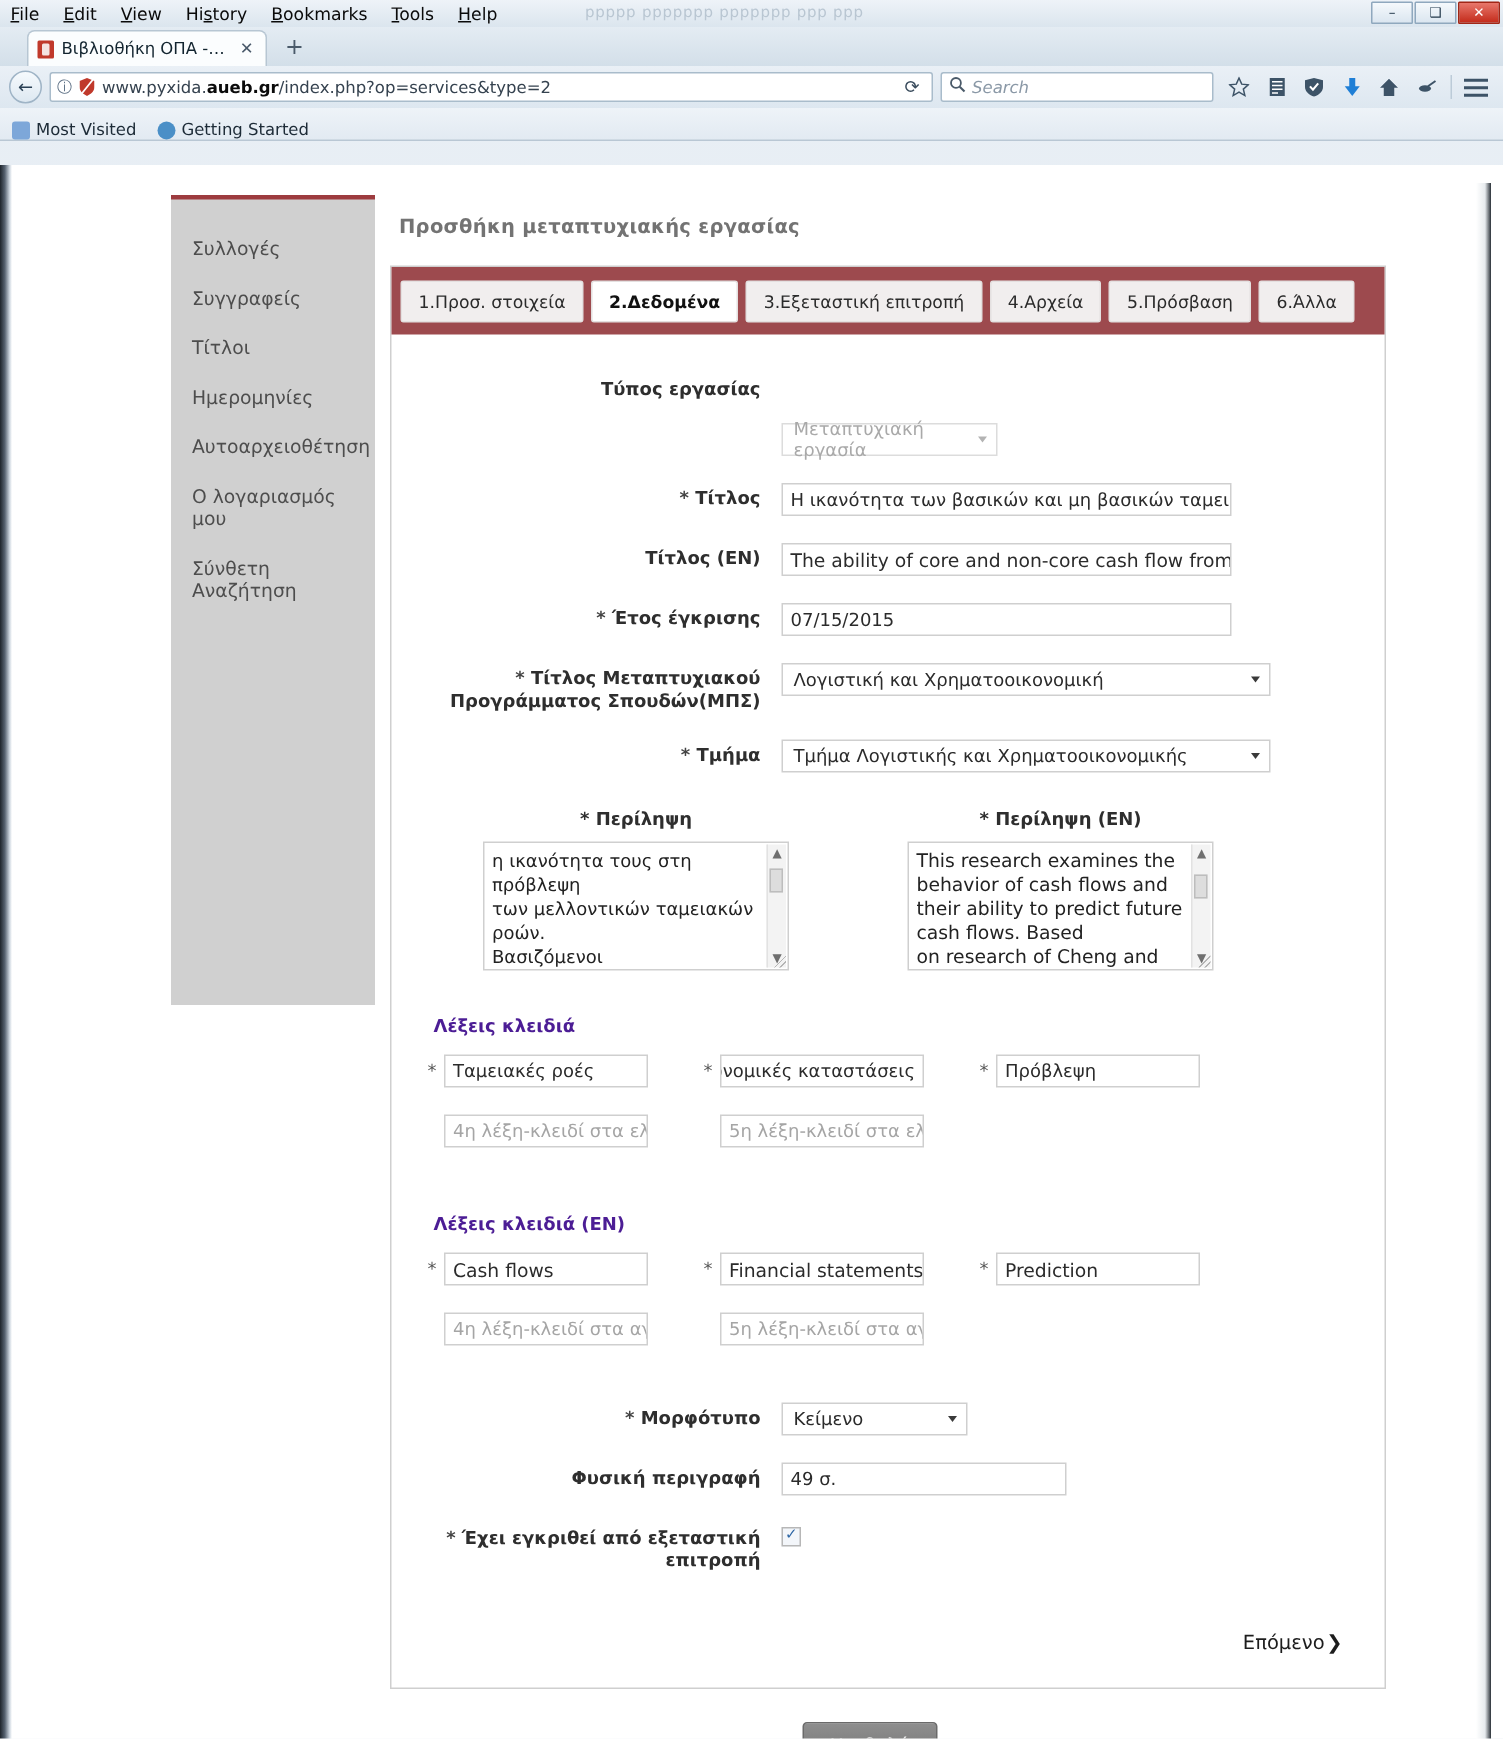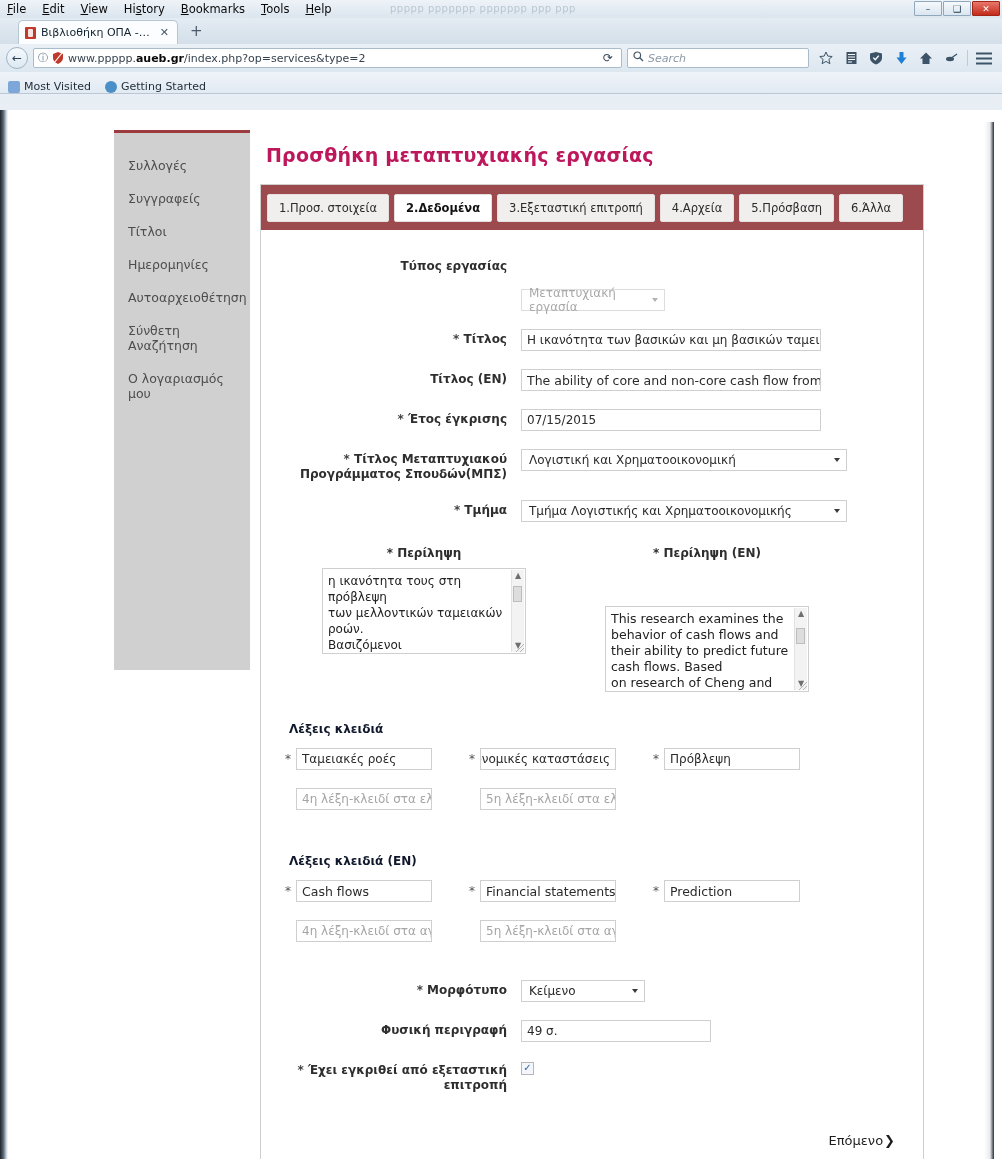"www.ppppp." span { text: www.ppppp -> www.pyxida }
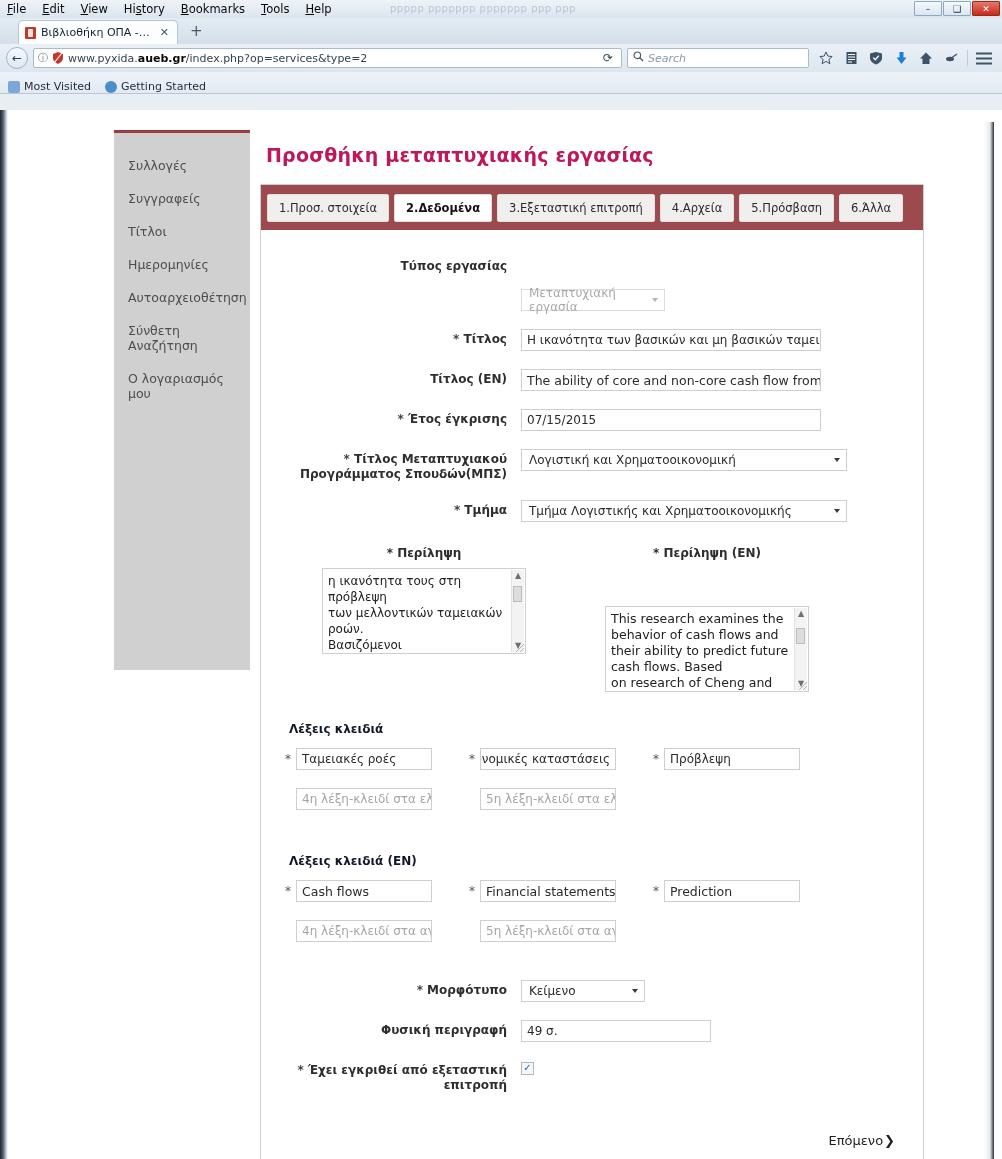"Προσθήκη μεταπτυχιακής εργασίας" .page-title { color: #be185d -> #737373; font-size: 19px -> 13px }
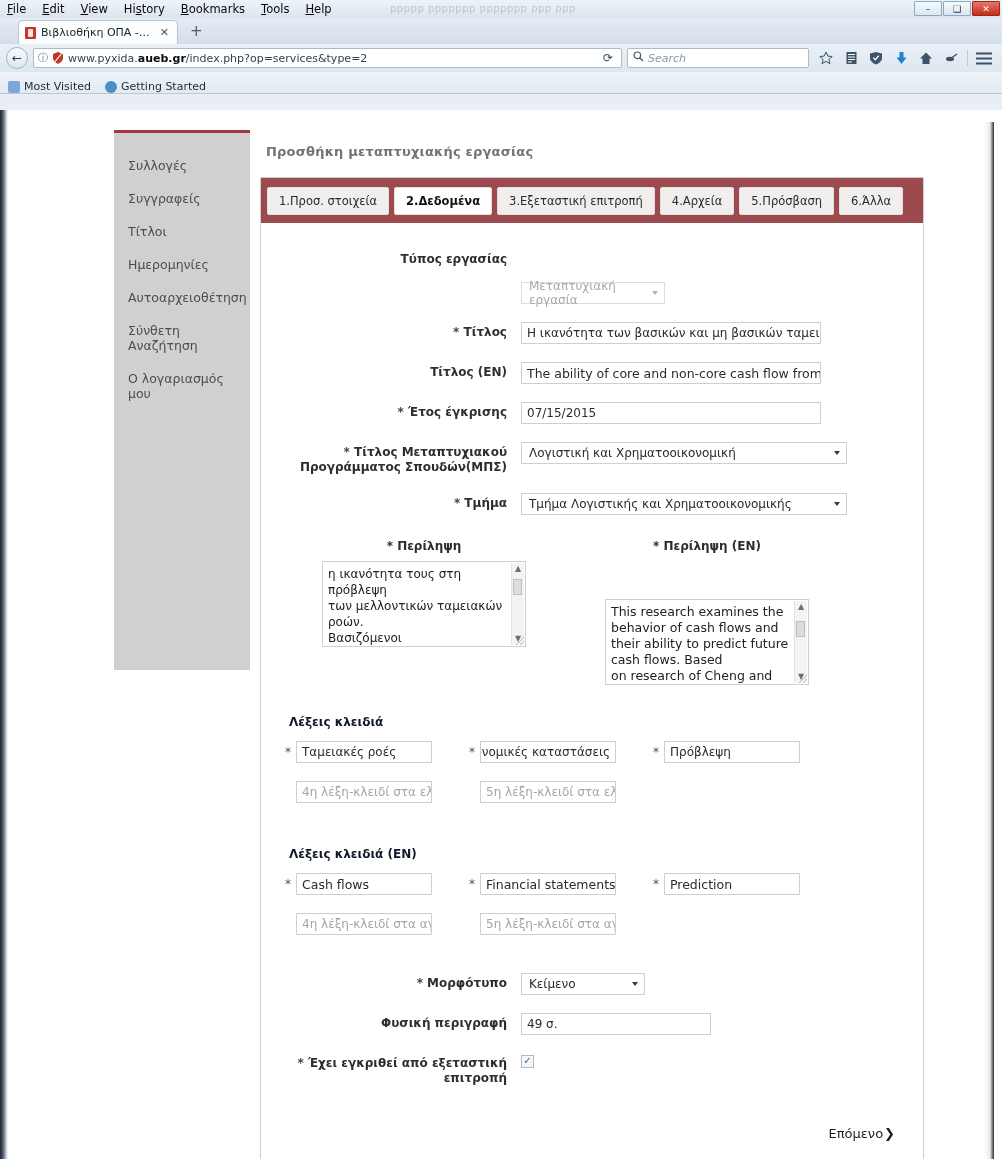"Σύνθετη Αναζήτηση" div.side-item { order: before "Ο λογαριασμός μου" -> after "Ο λογαριασμός μου" }
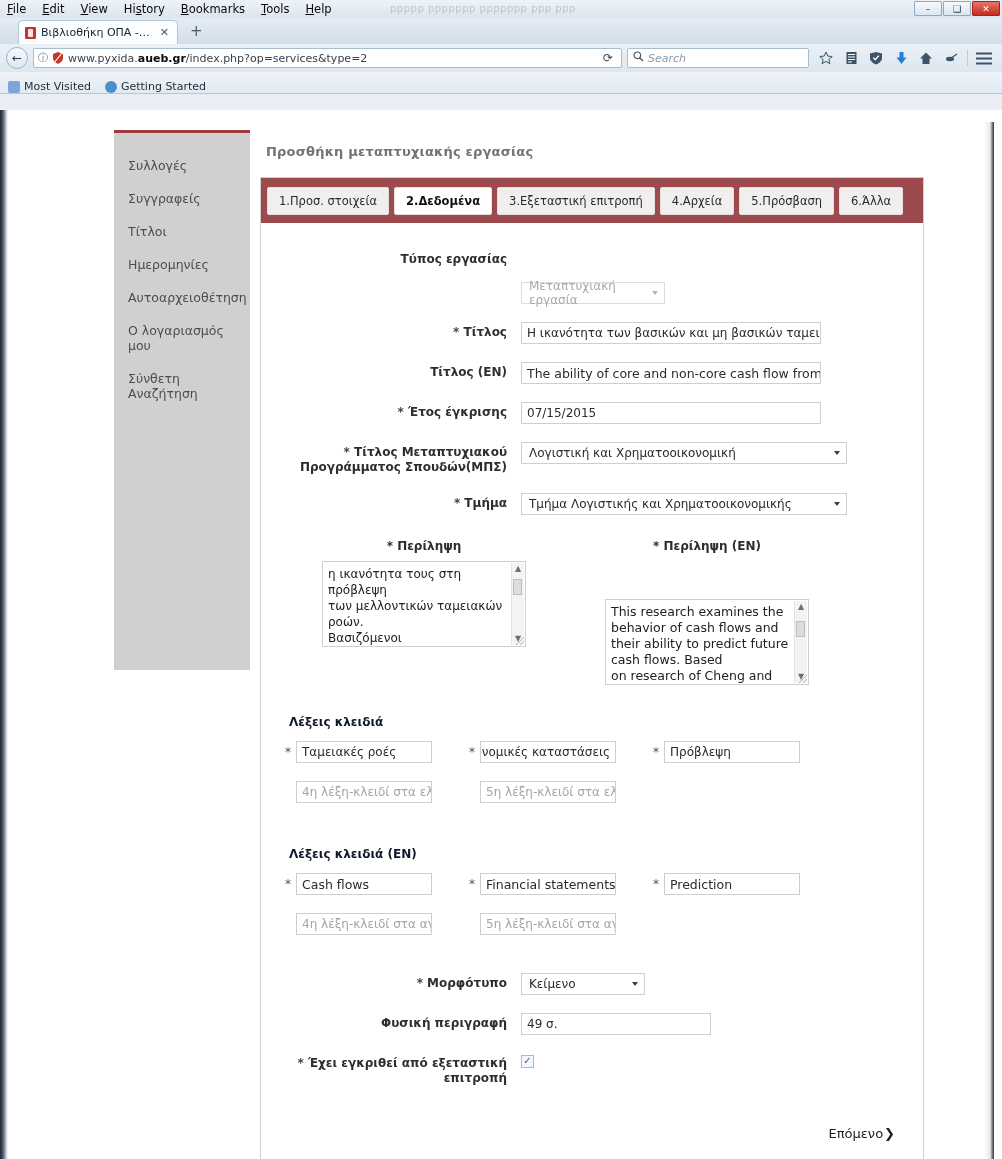"This research examines the" div { margin-top: 38px -> none }
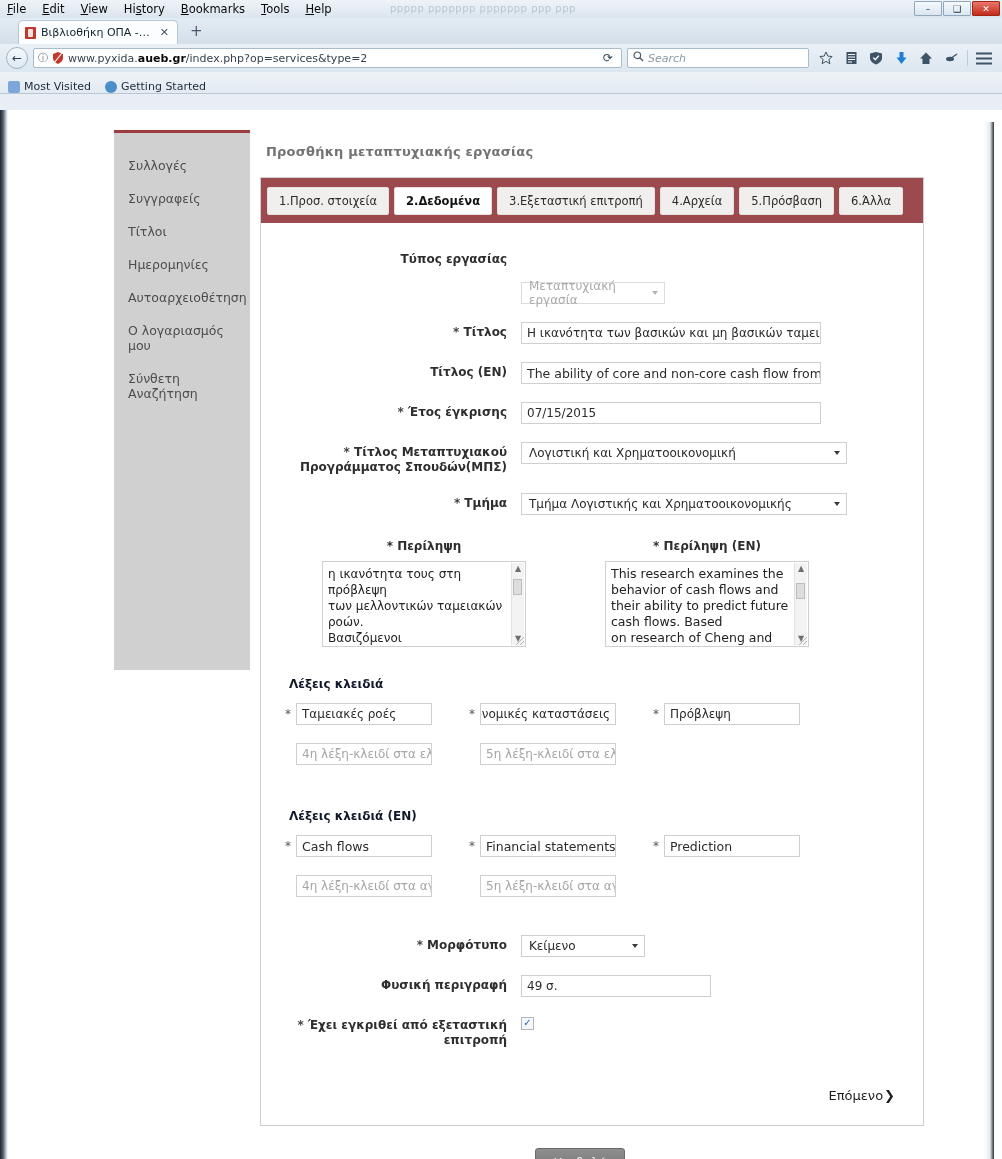"Λέξεις κλειδιά" .kw-head { color: #0f172a -> #4c1d95 }
